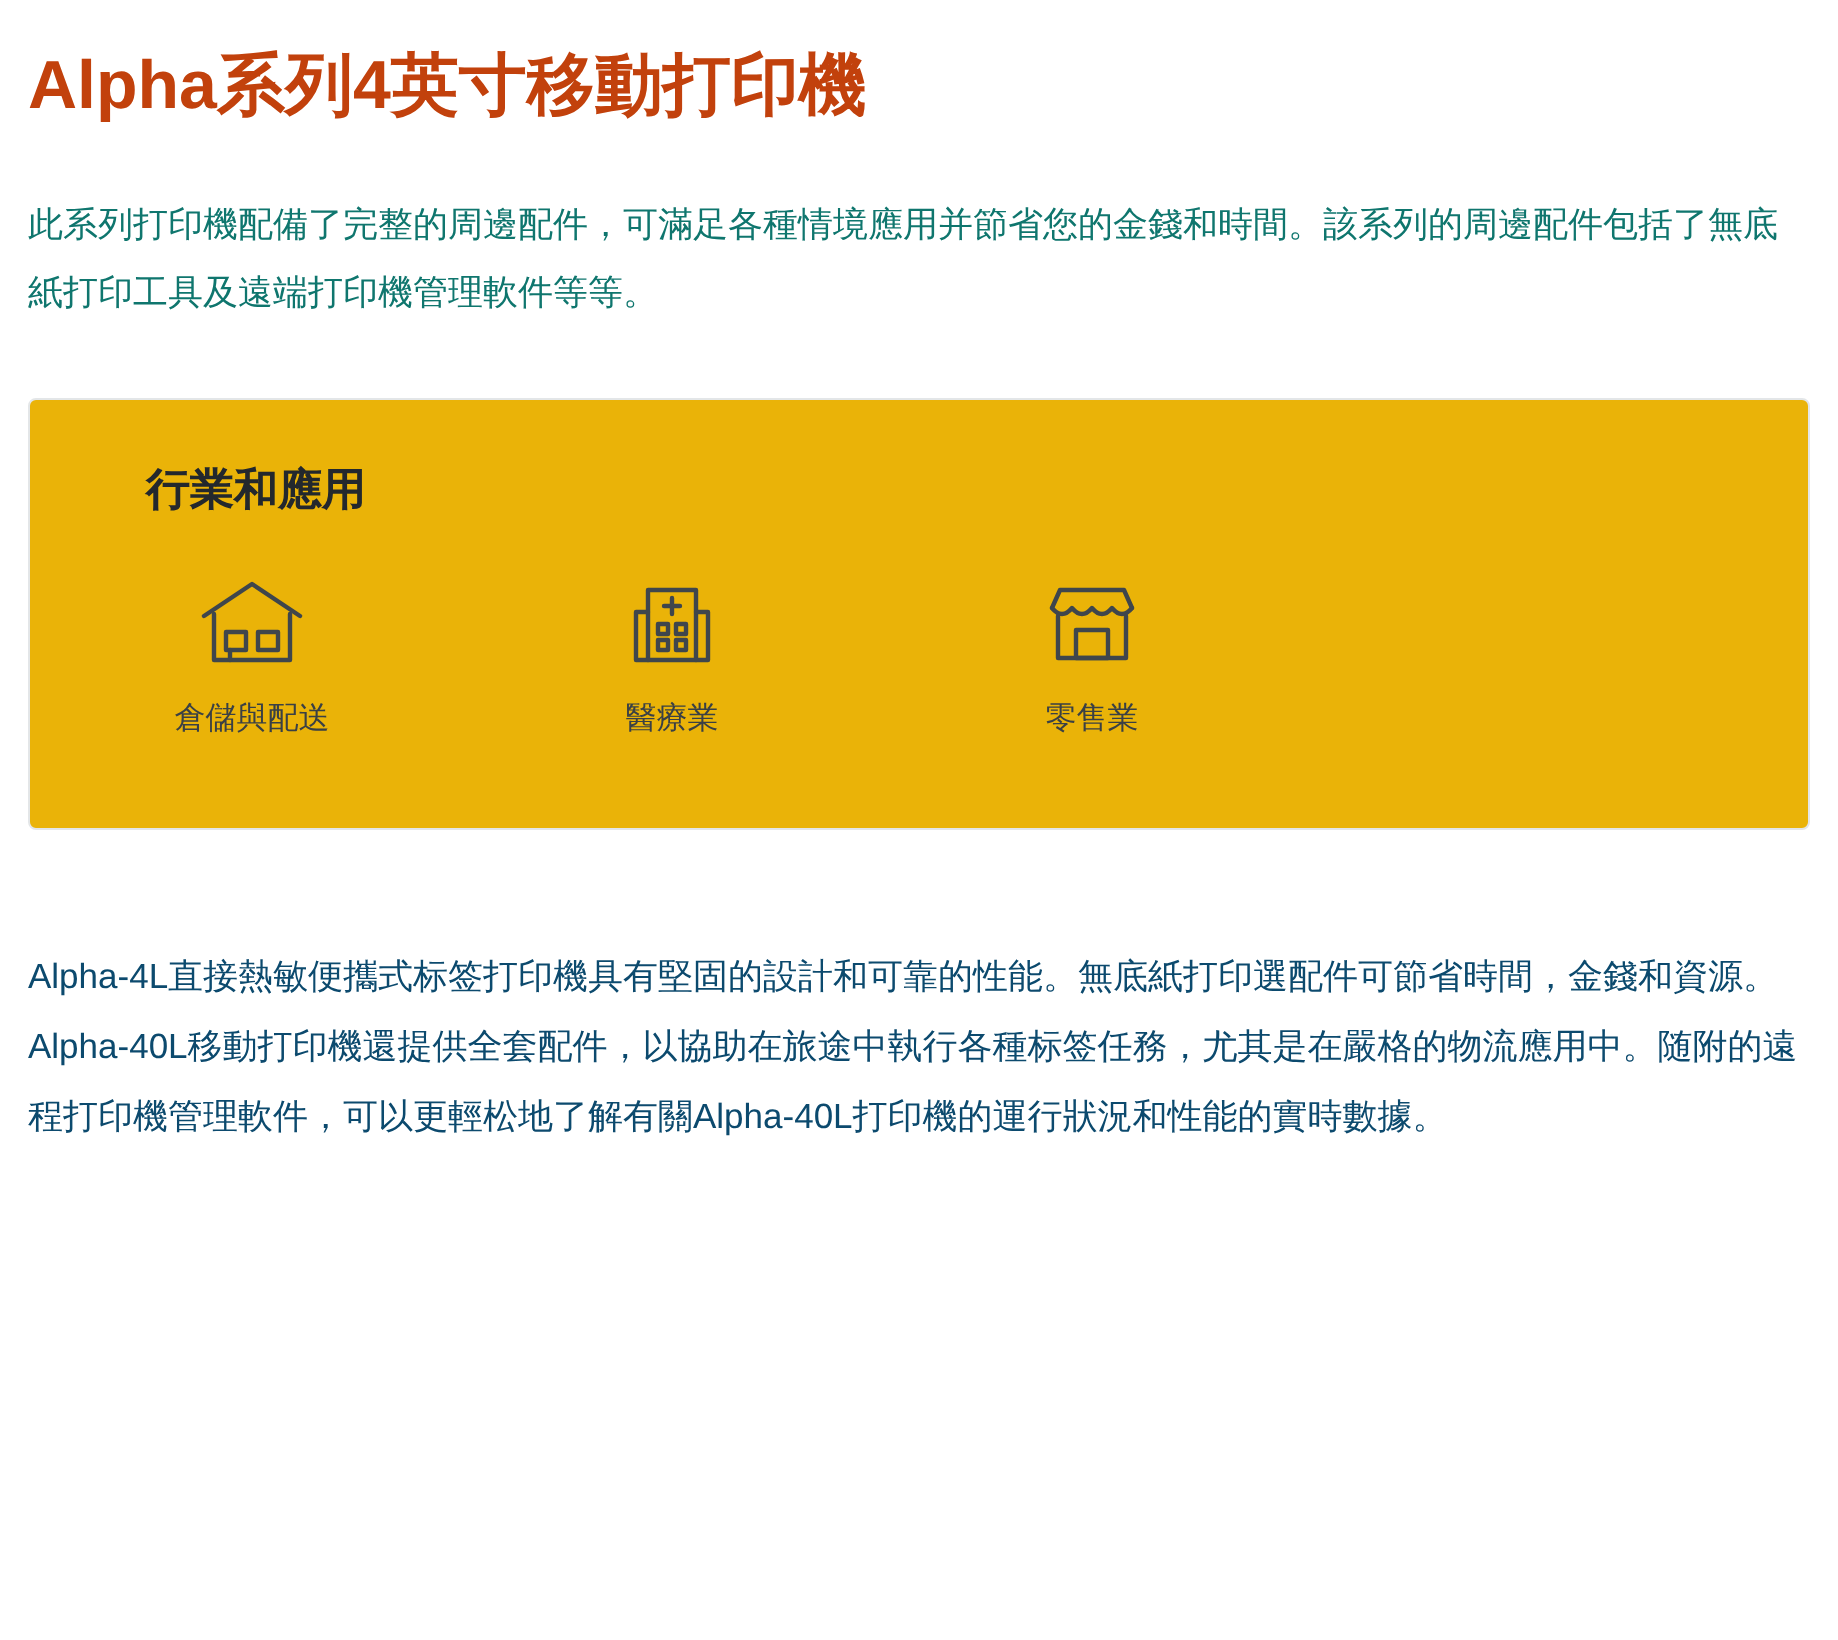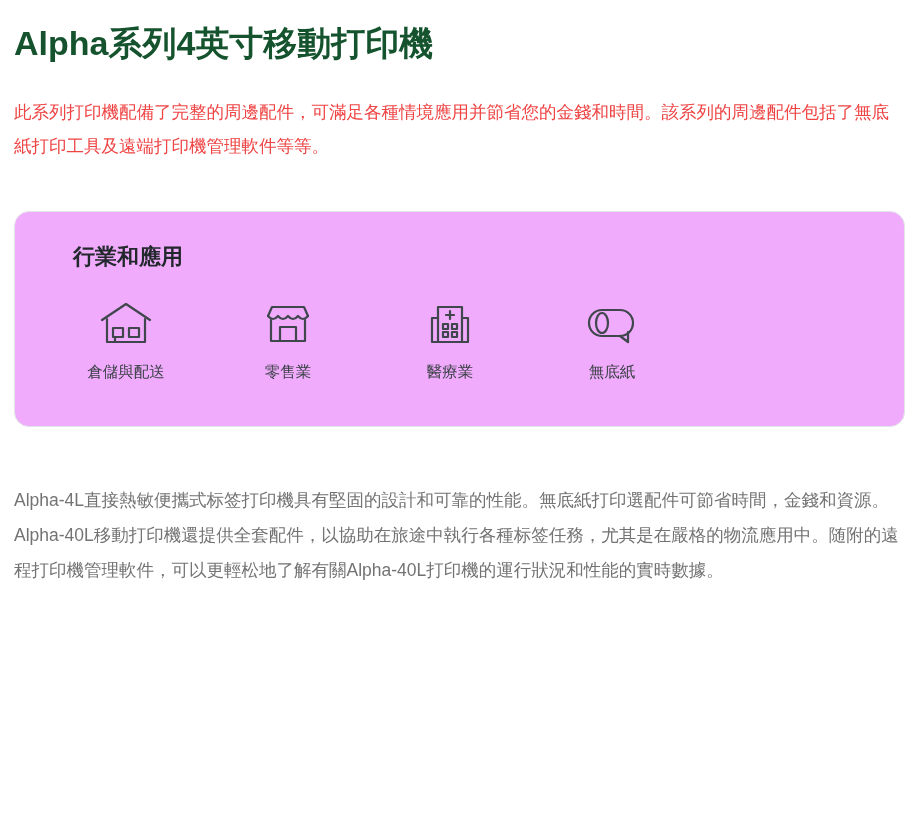"Alpha系列4英寸移動打印機" .page-title { color: #14532d -> #c2410c }
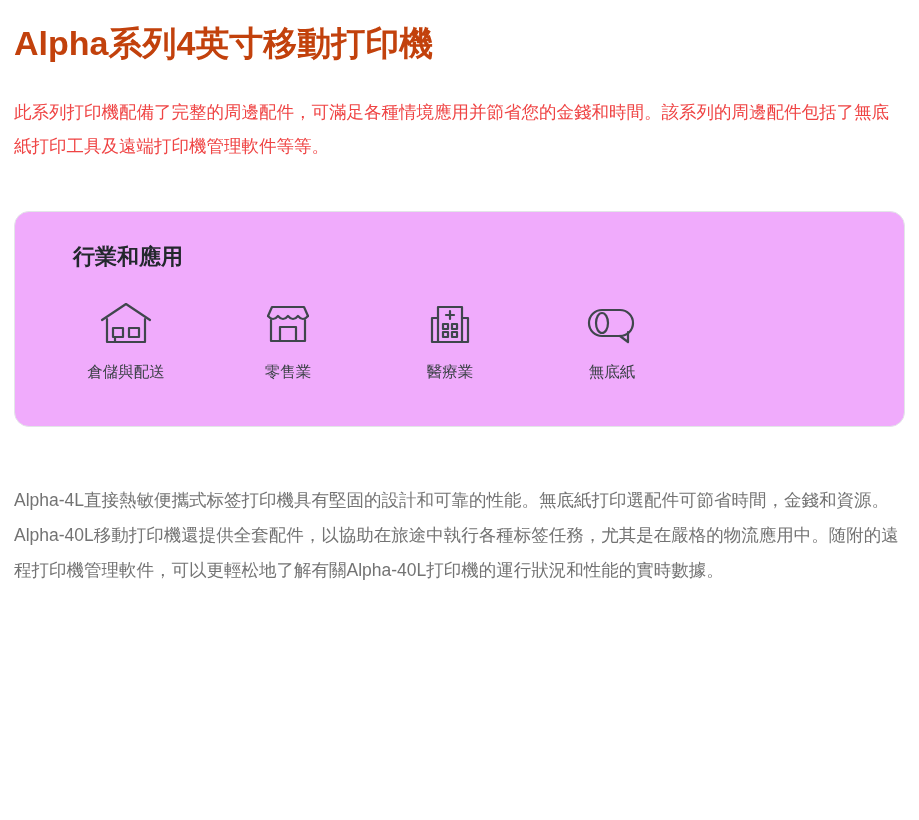"此系列打印機配備了完整的周邊配件，可滿足各種情境應用并節省您的金錢和時間。該系列" .intro { color: #ef4444 -> #0f766e; margin: 0 0 48px 0 -> 0 0 36px 0 }
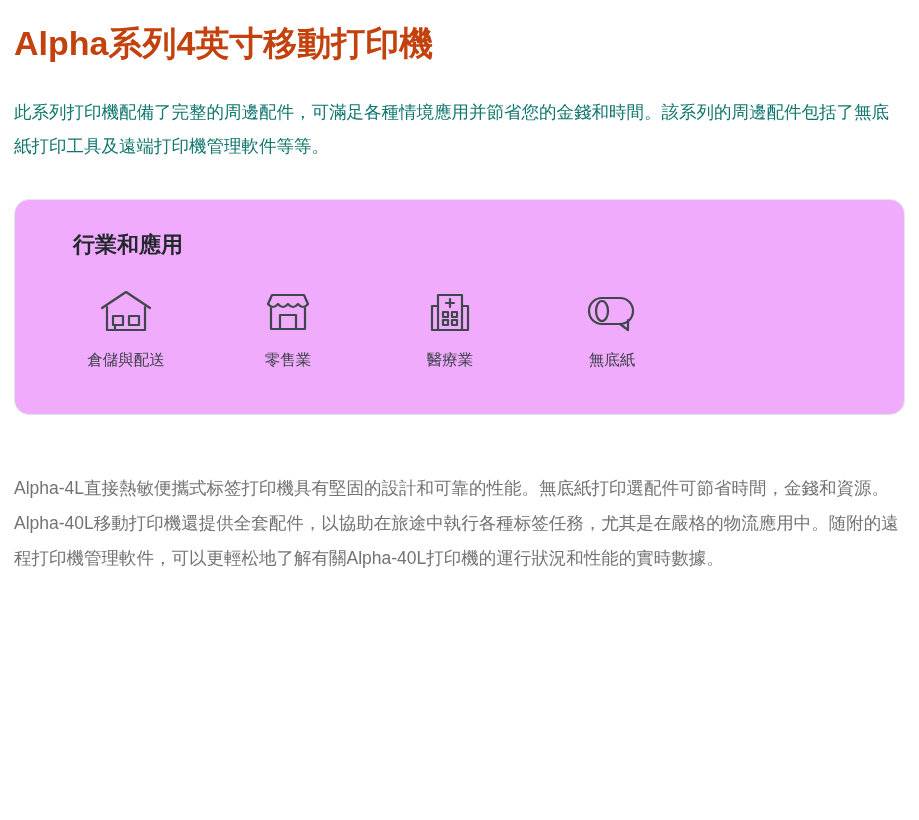"行業和應用" .apps-card { background: #f0abfc -> #eab308; border-radius: 15px -> 4px }
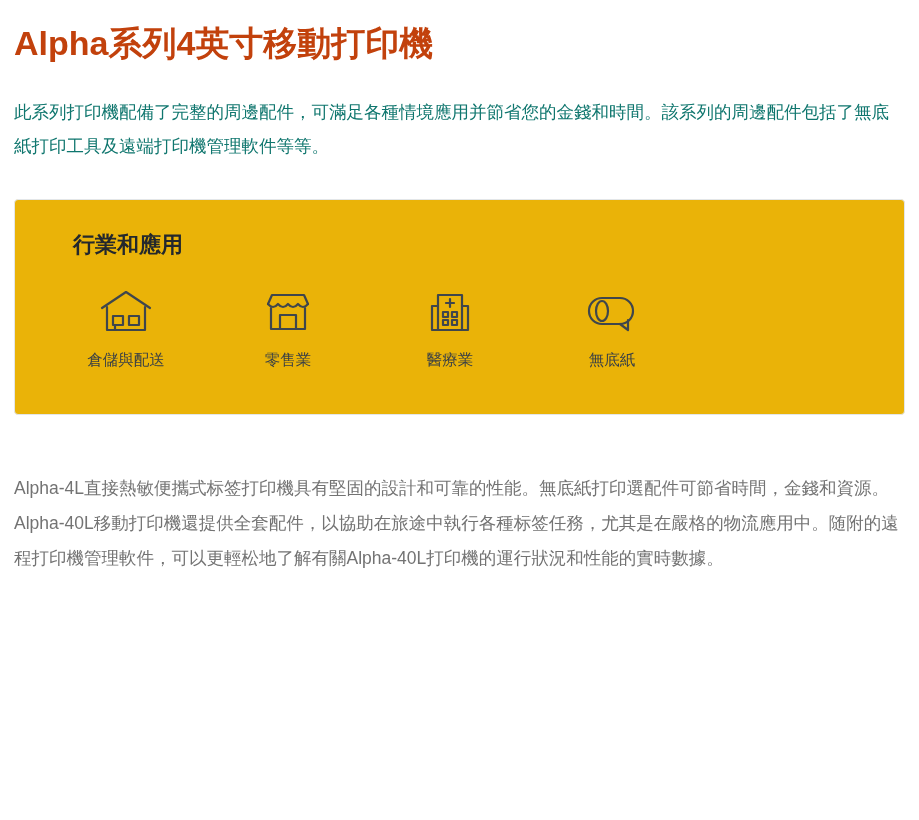"倉儲與配送" .apps-grid { gap: none -> 48px }
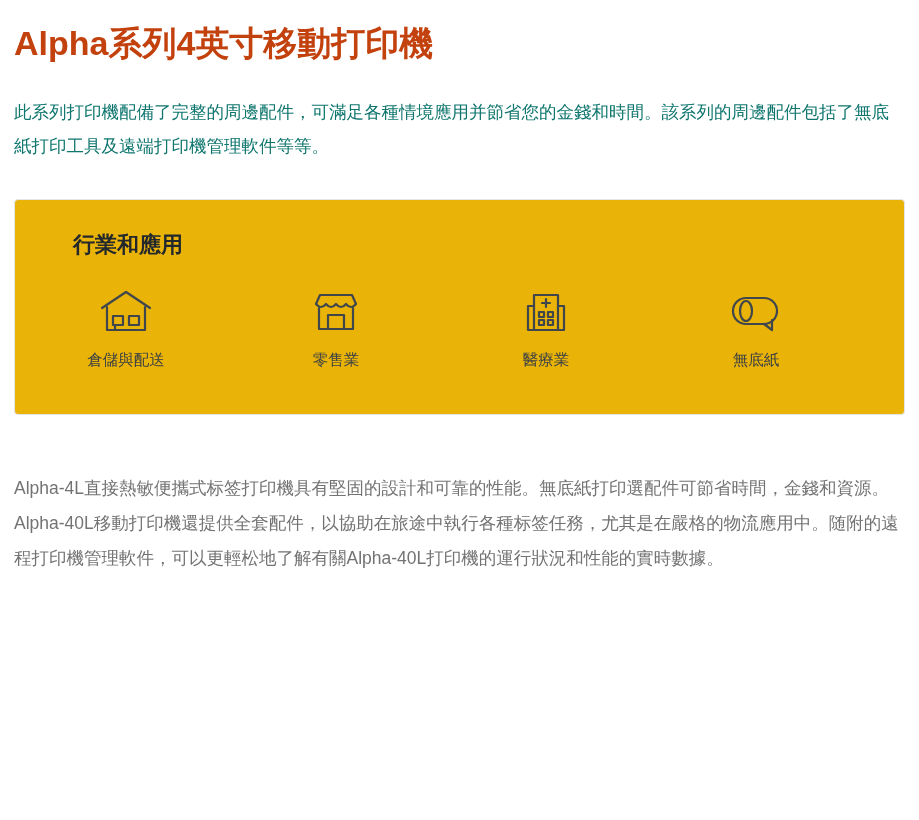"零售業" div.app-item { order: before "醫療業" -> after "醫療業" }
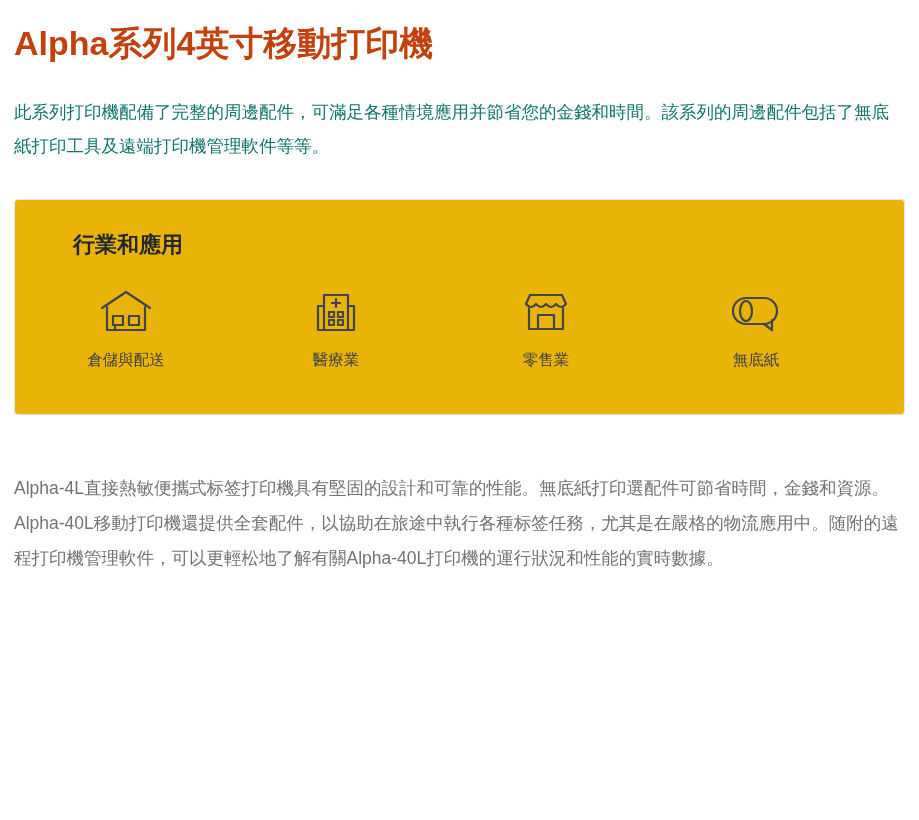"無底紙" div.app-item { html: <div> <div> <svg> <path></path> <ellipse></ellipse> <path></path> </svg> </div> <div>無底紙</div> </div> -> none }
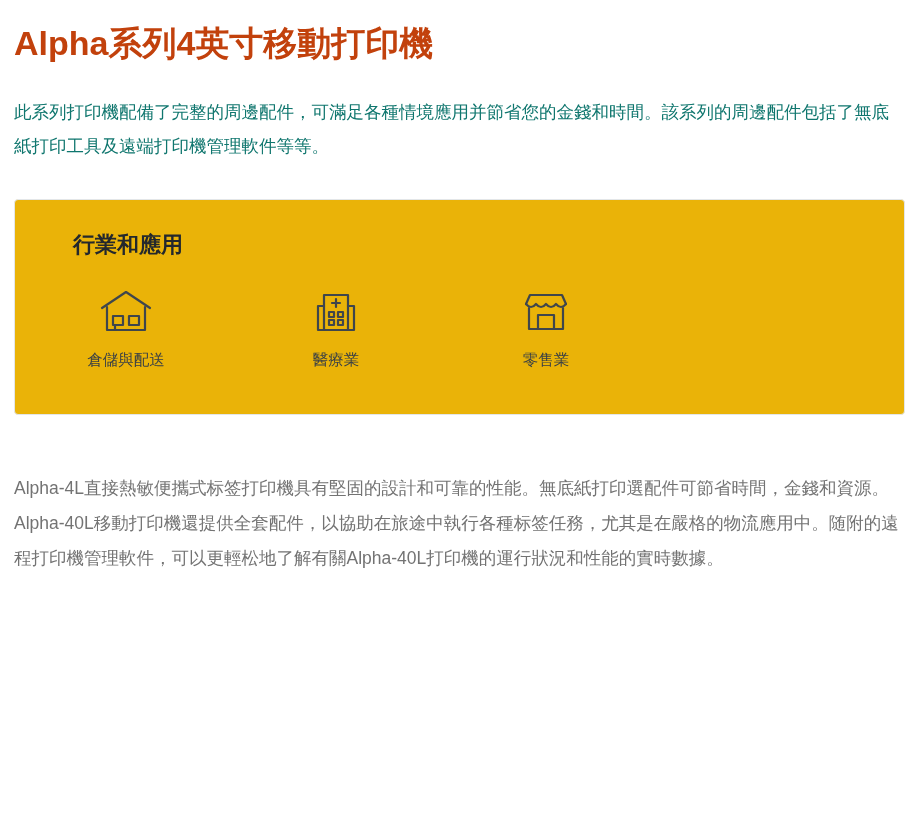"Alpha-4L直接熱敏便攜式标签打印機具有堅固的設計和可靠的性能。無底紙打印選" .body-text { color: #737373 -> #0c4a6e }
